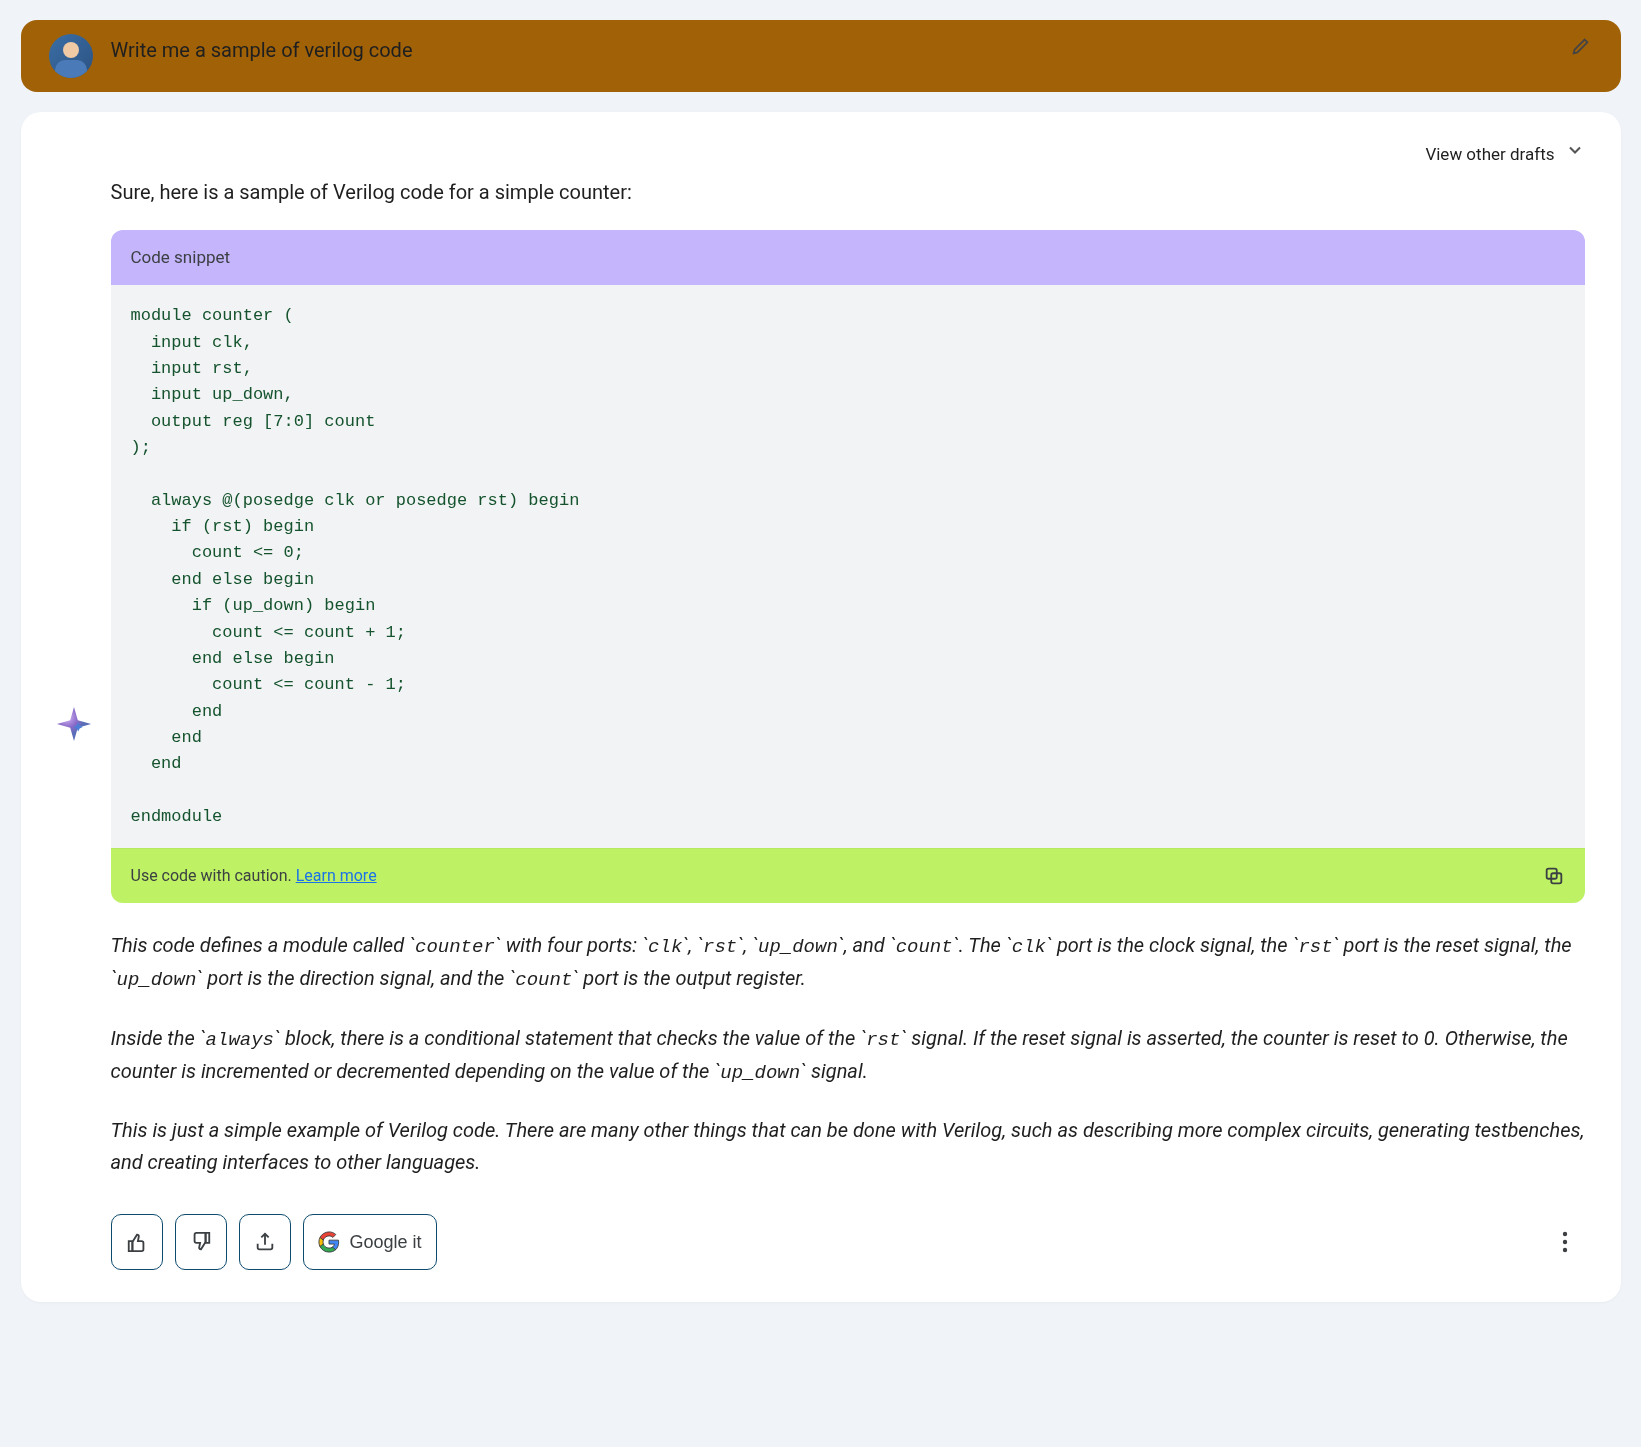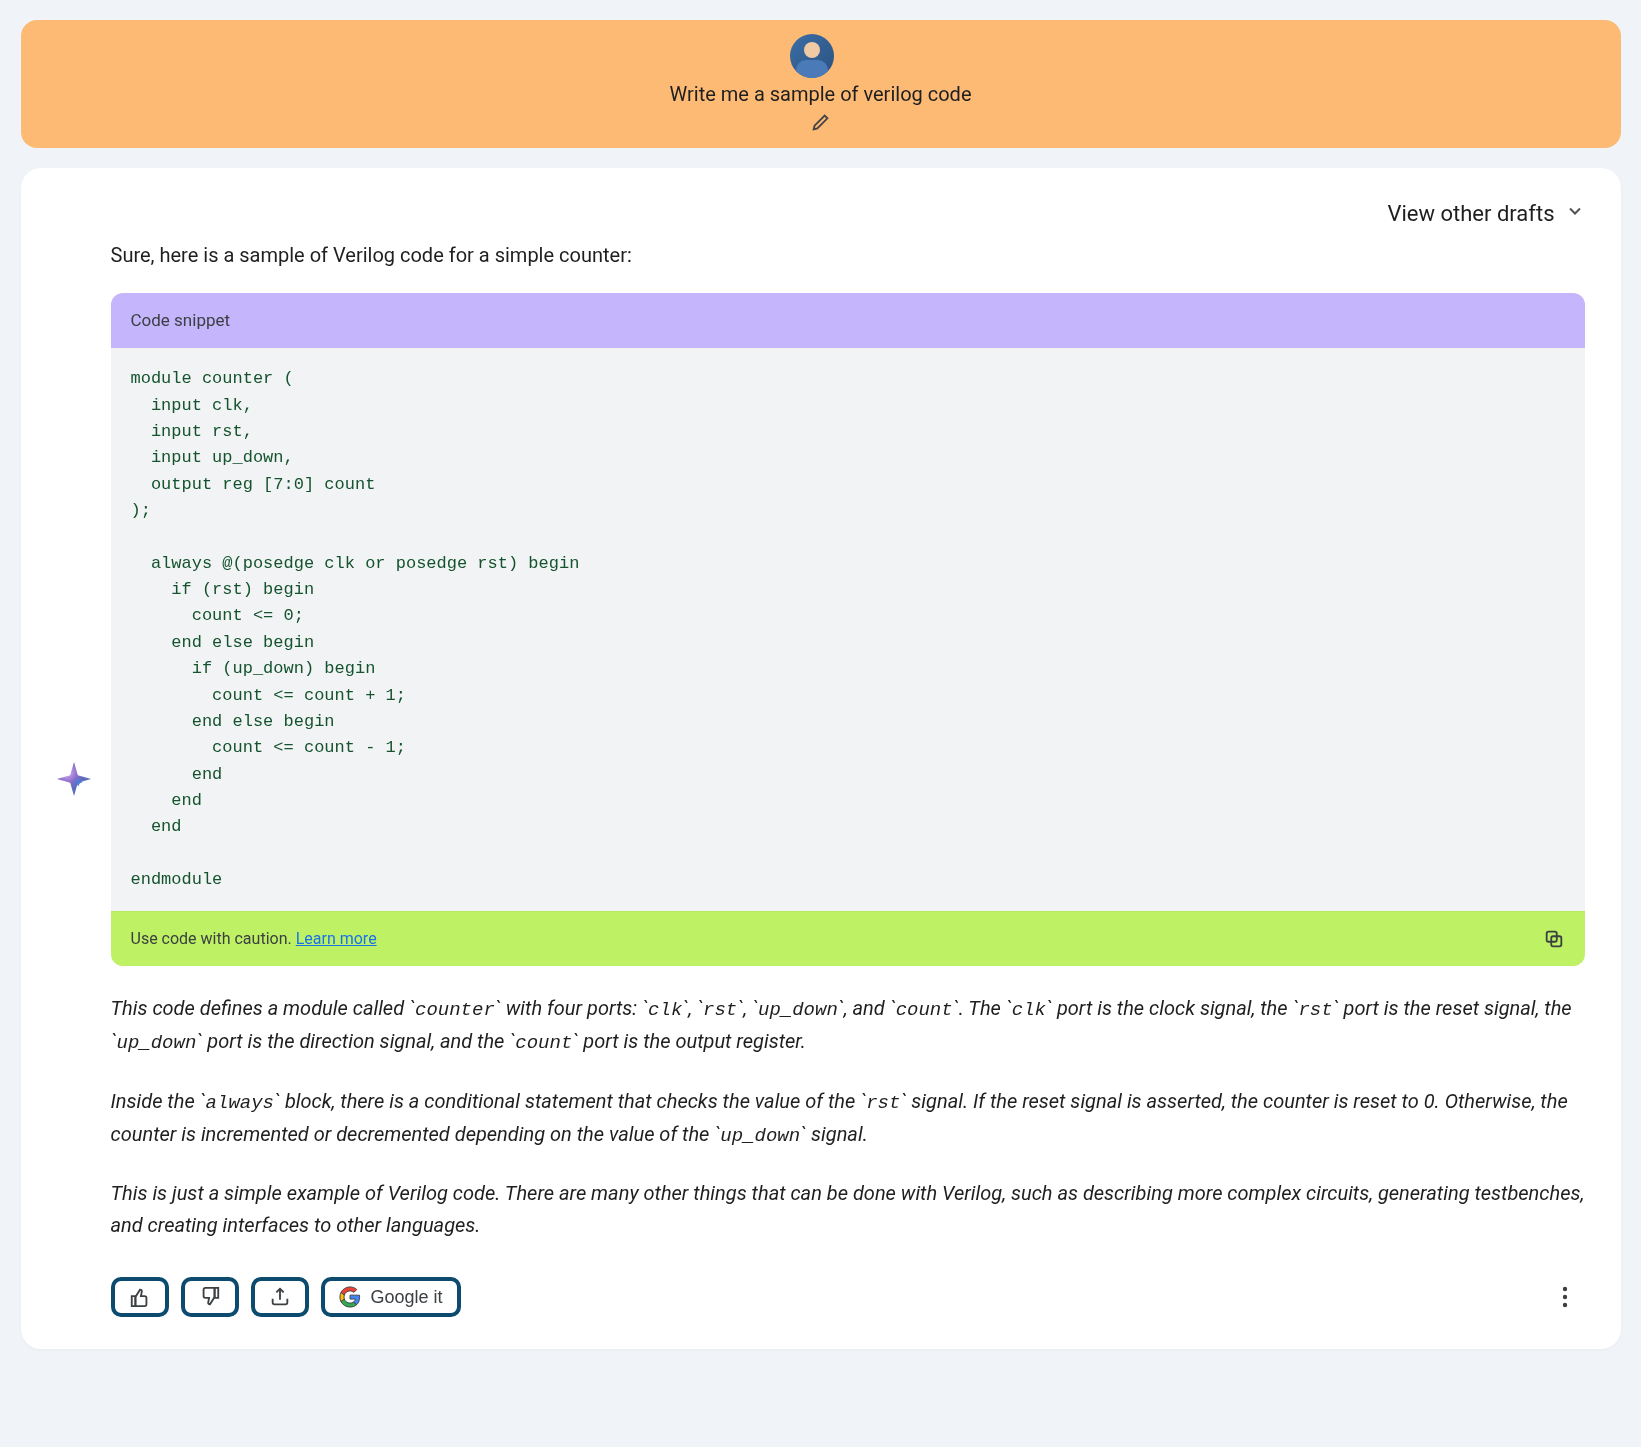"Write me a sample of" .user-message { align-items: center -> none; background: #fdba74 -> #a16207; flex-direction: column -> none }
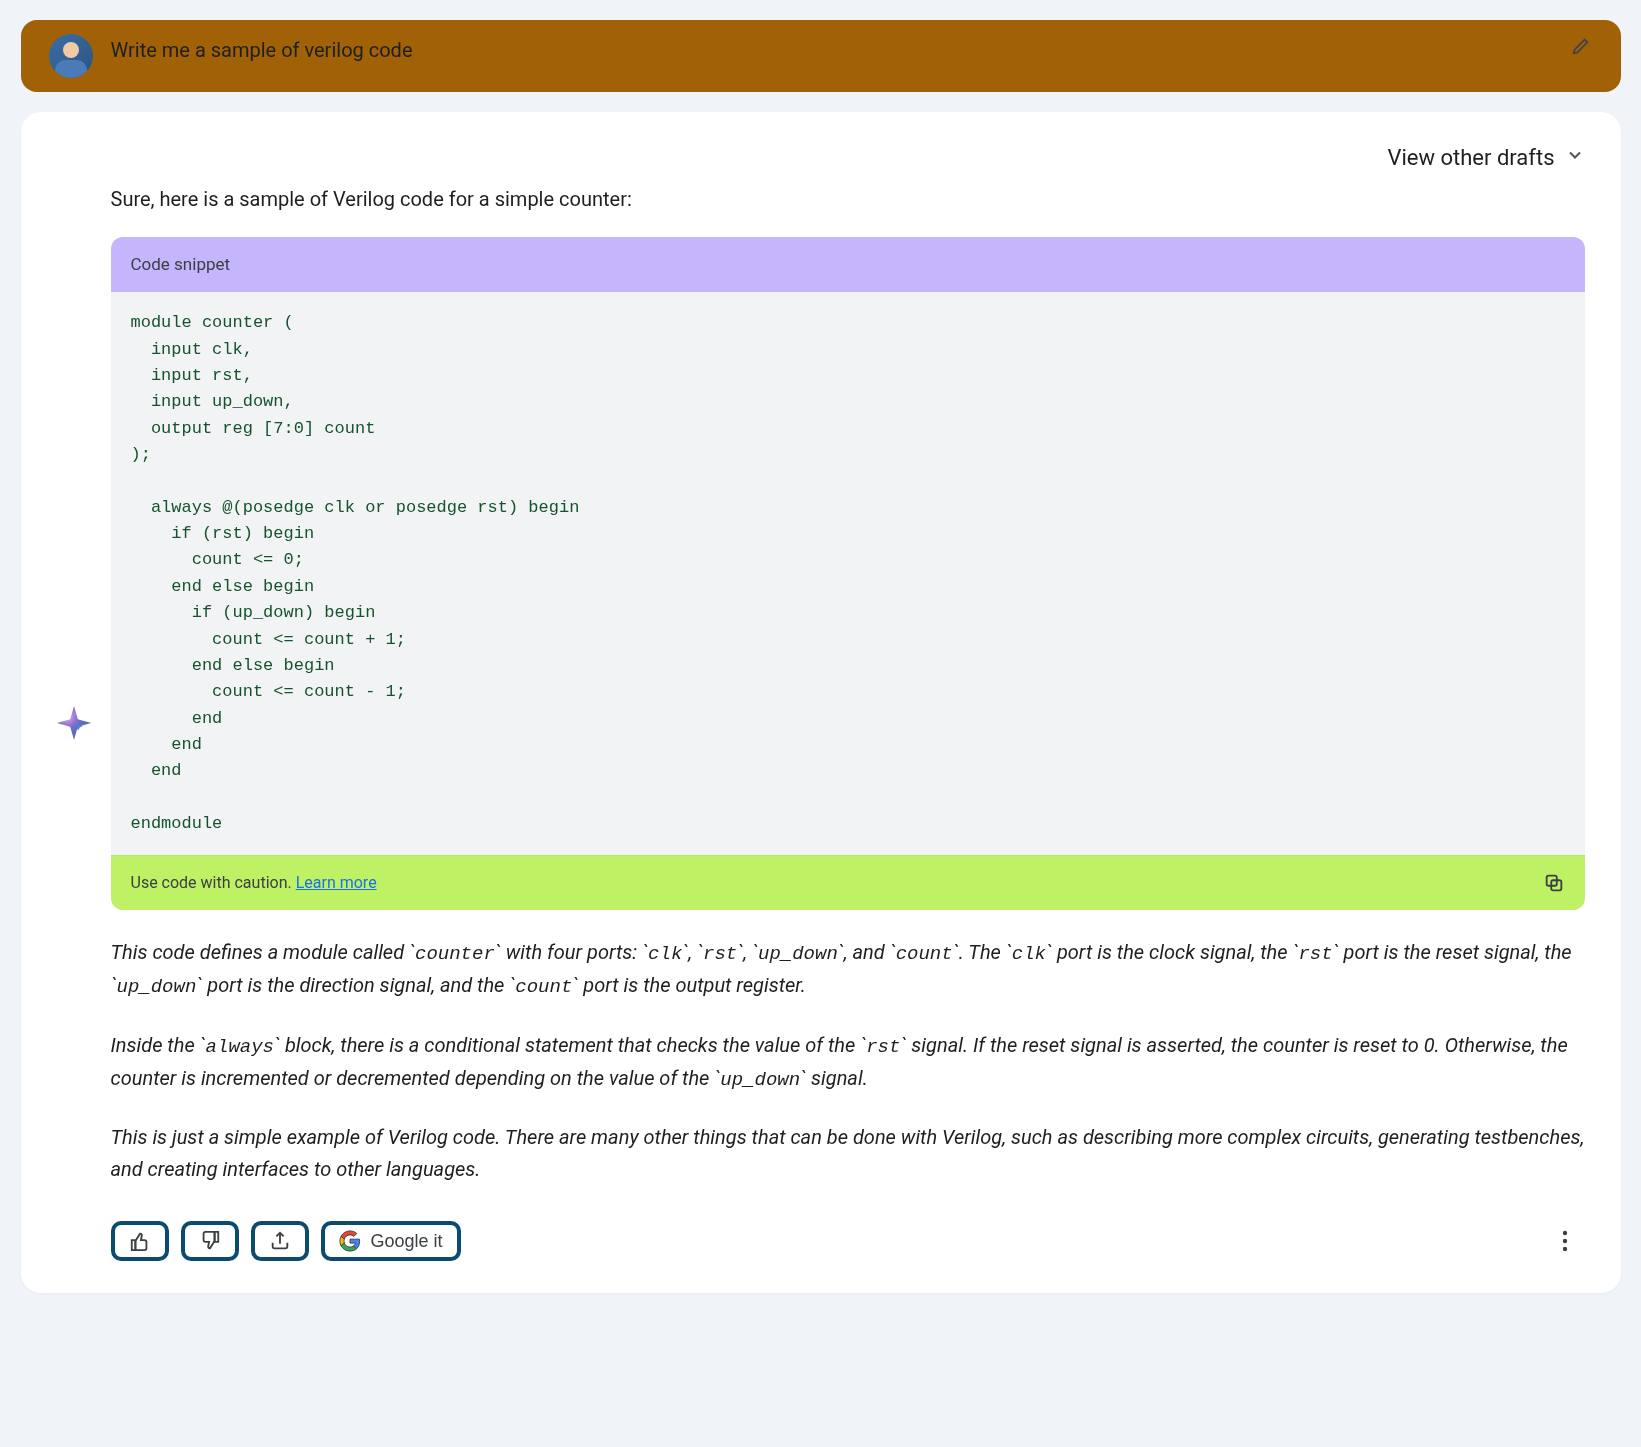"View other drafts" .card-top { font-size: 22px -> 17px }
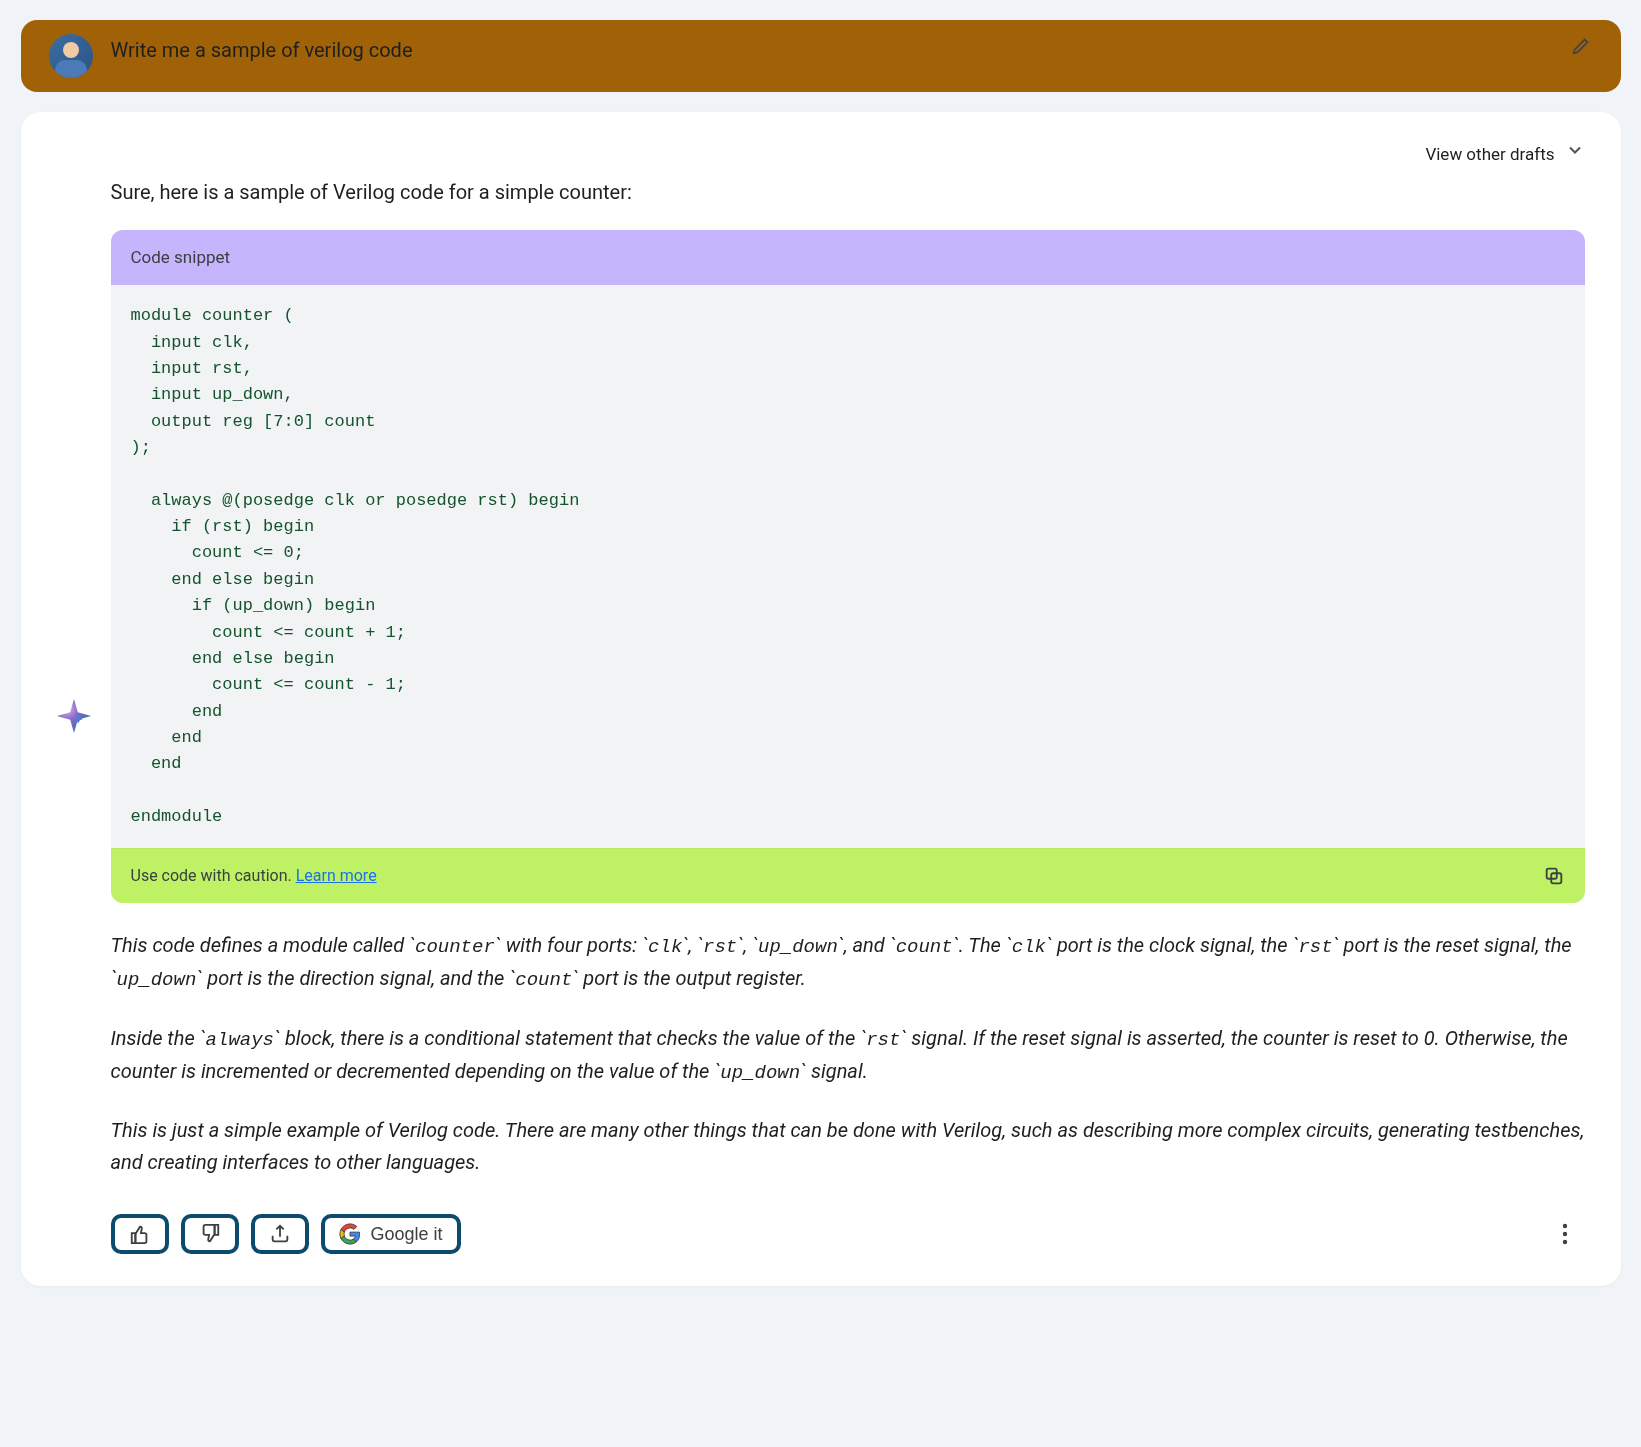"Google it" .action-btn { border: 4px solid #0c4a6e -> 1px solid #0c4a6e; height: 40px -> 56px }
